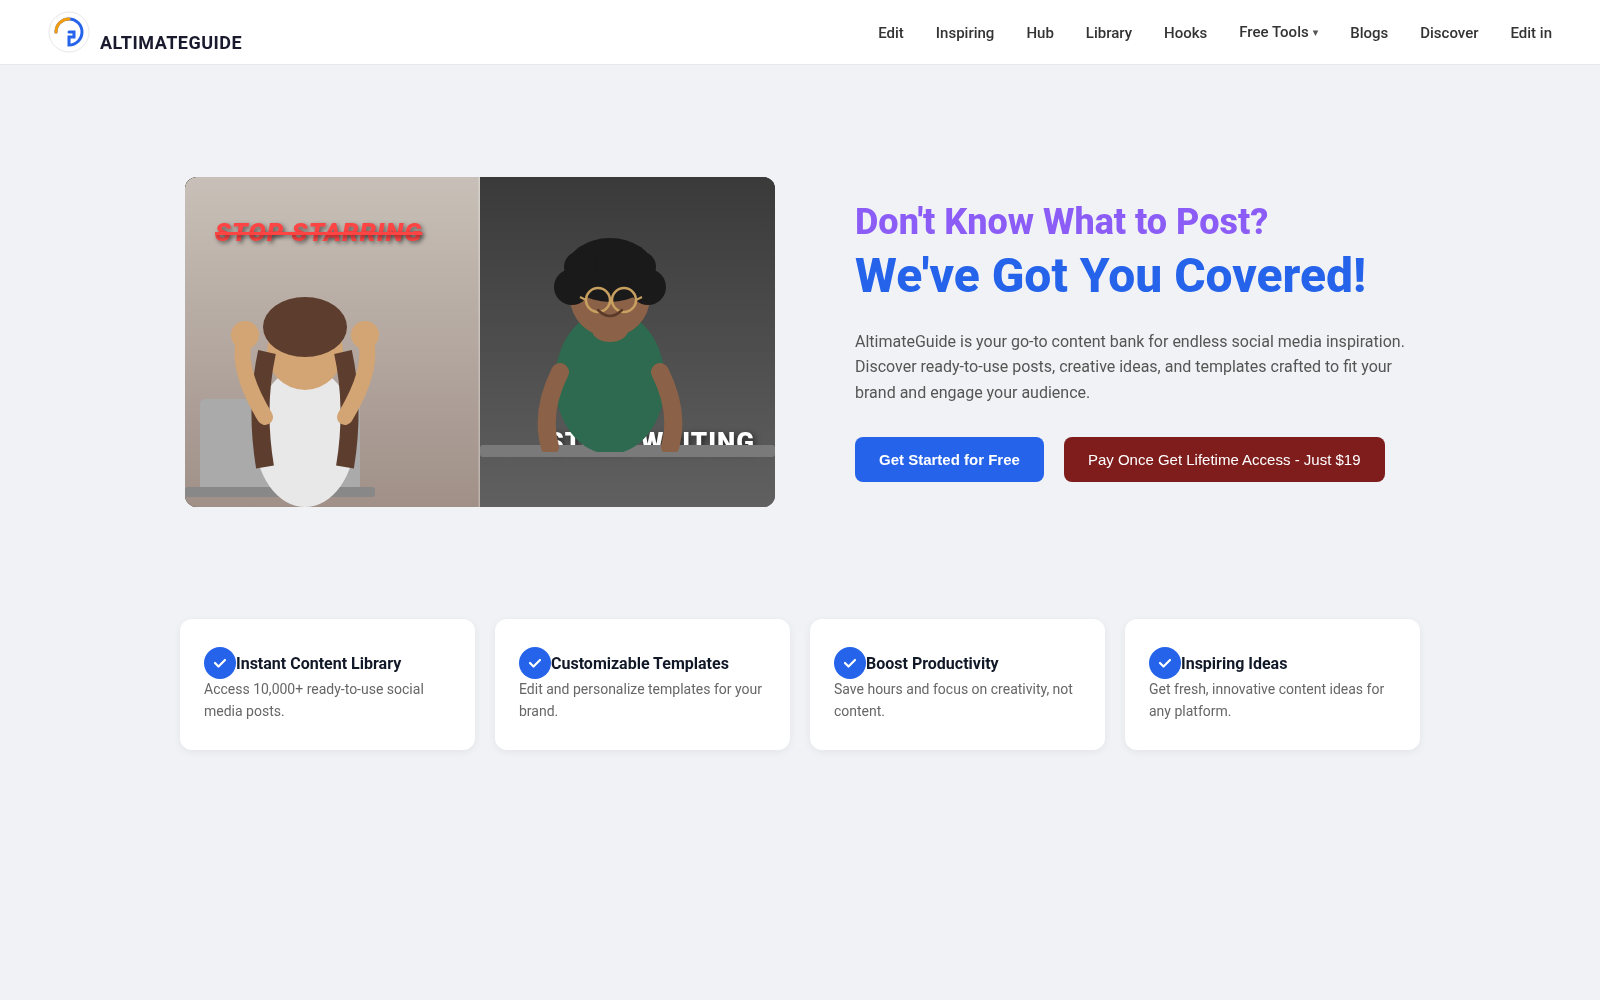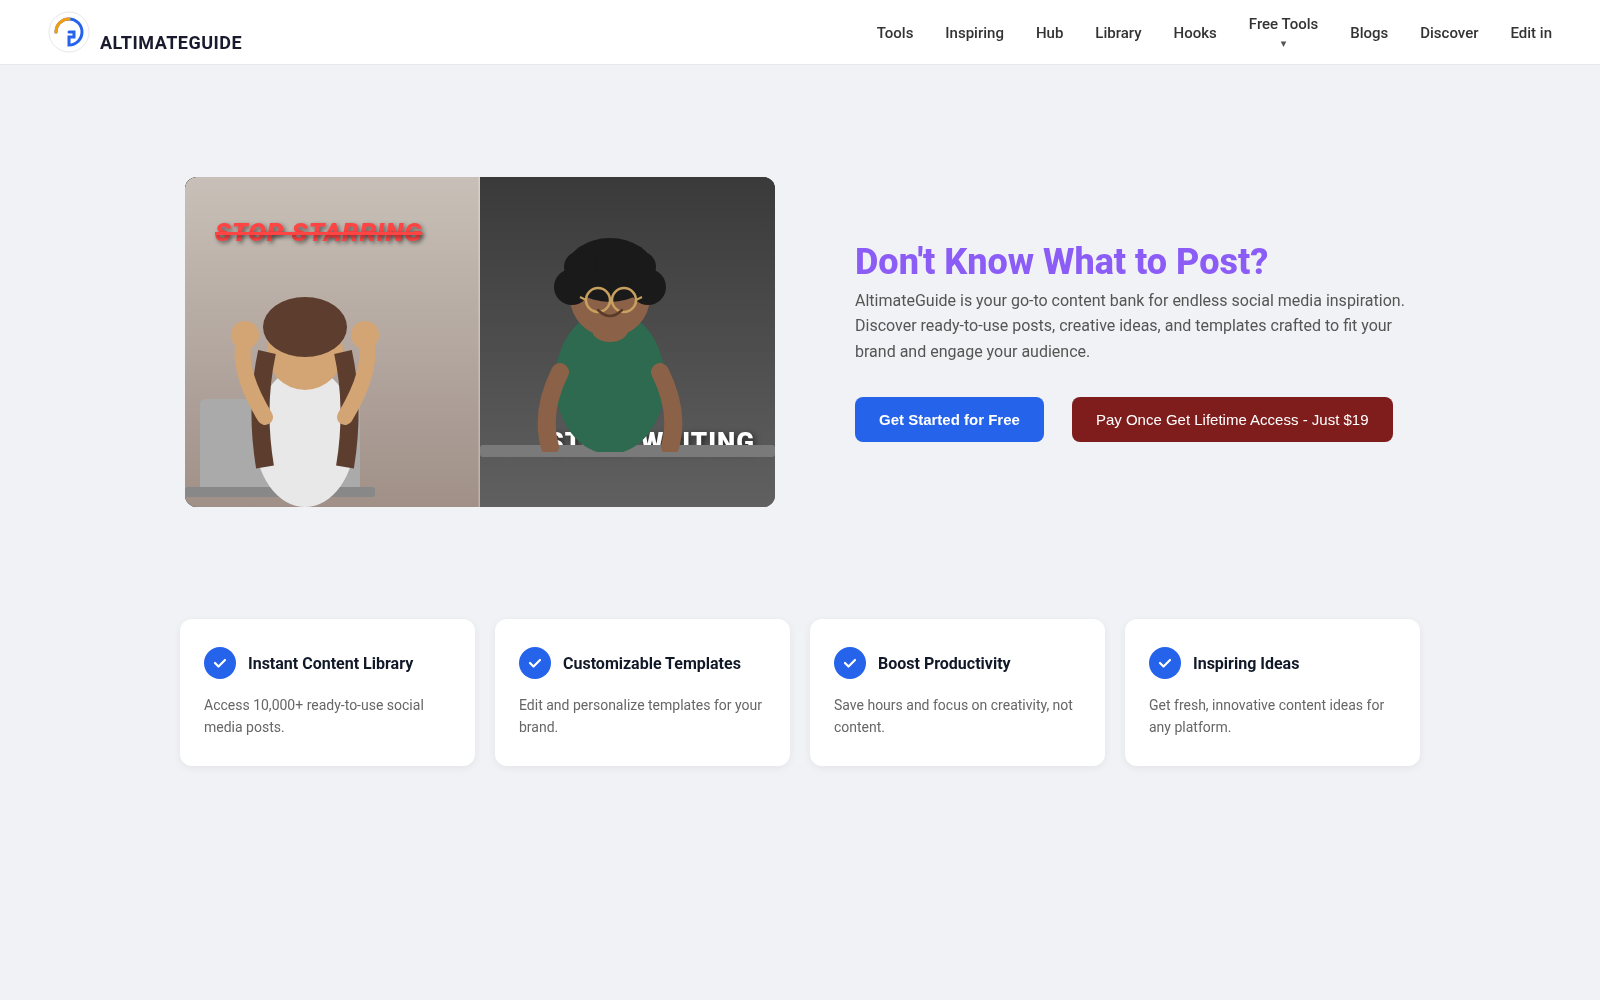"Tools" a { text: Tools -> Edit }
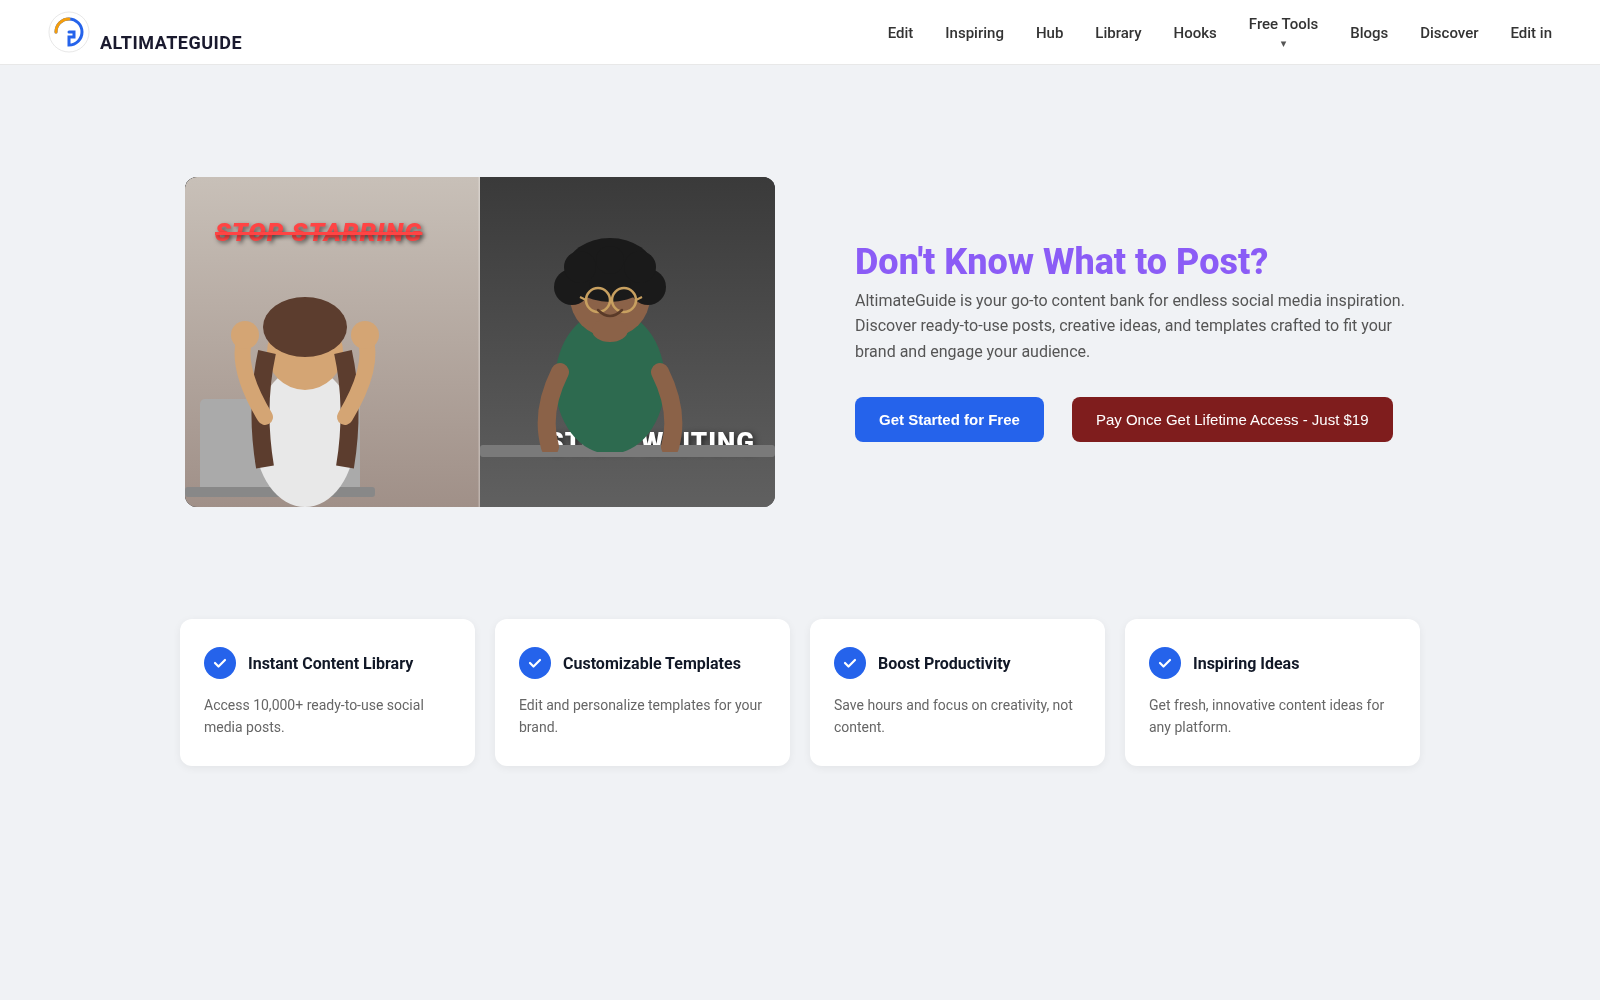"Free Tools" .free-tools-item { flex-direction: column -> none }
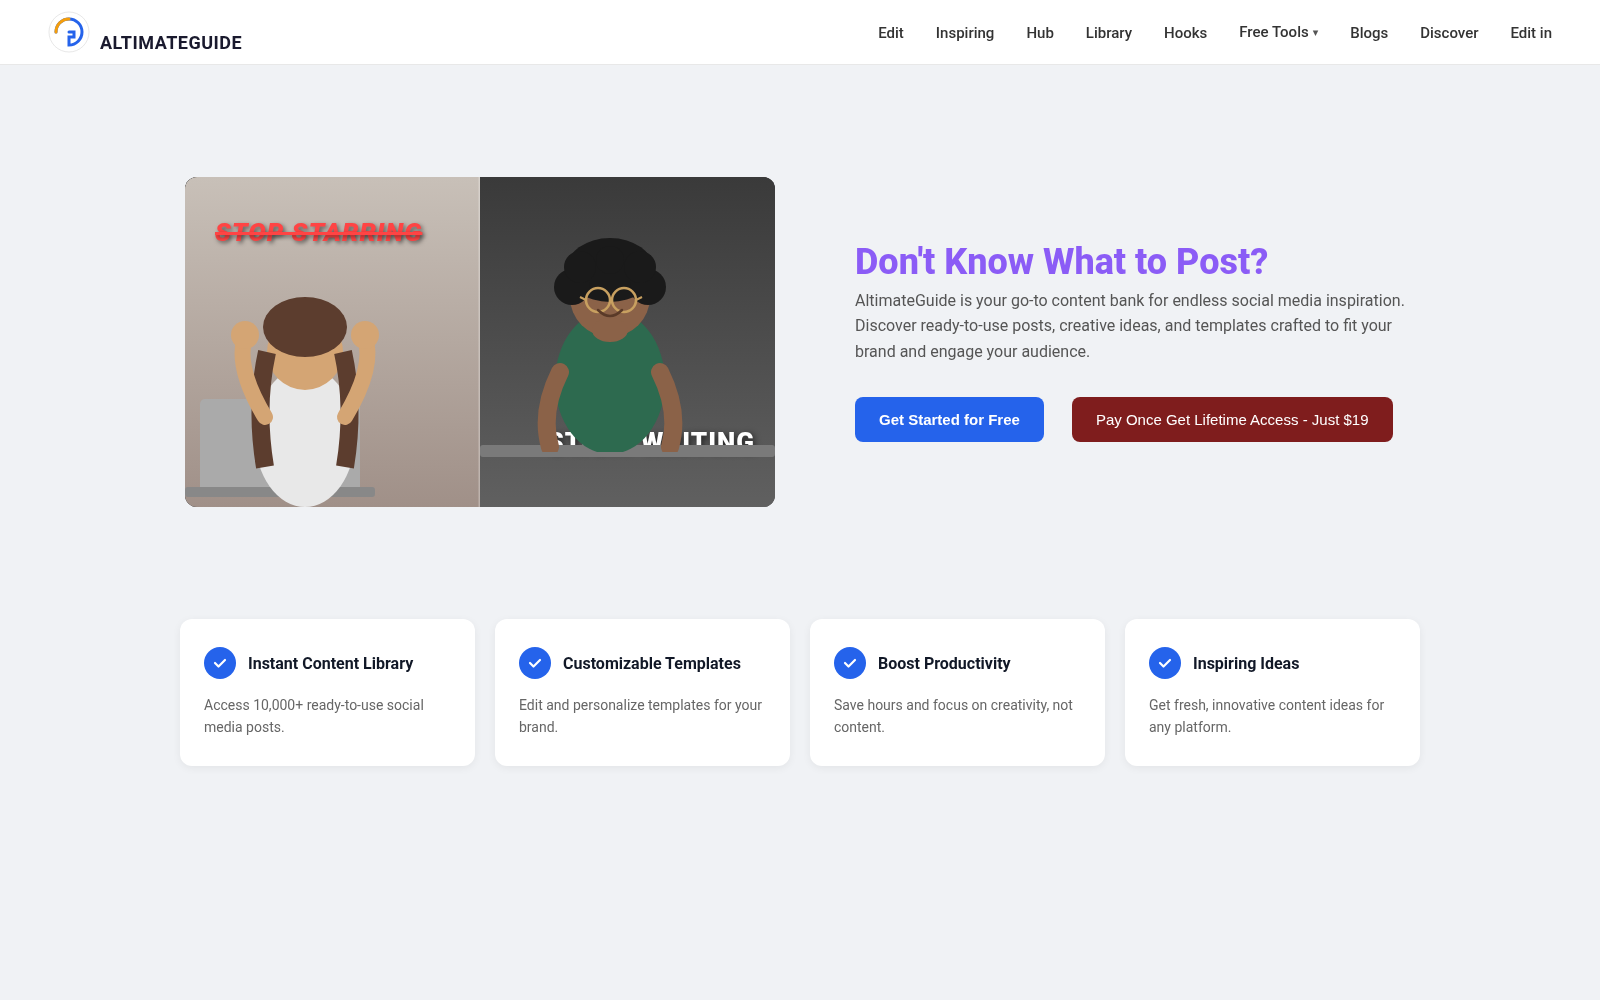"We've Got You Covered!" div.hero-title-blue { html: none -> <div>We've Got You Covered!</div> }
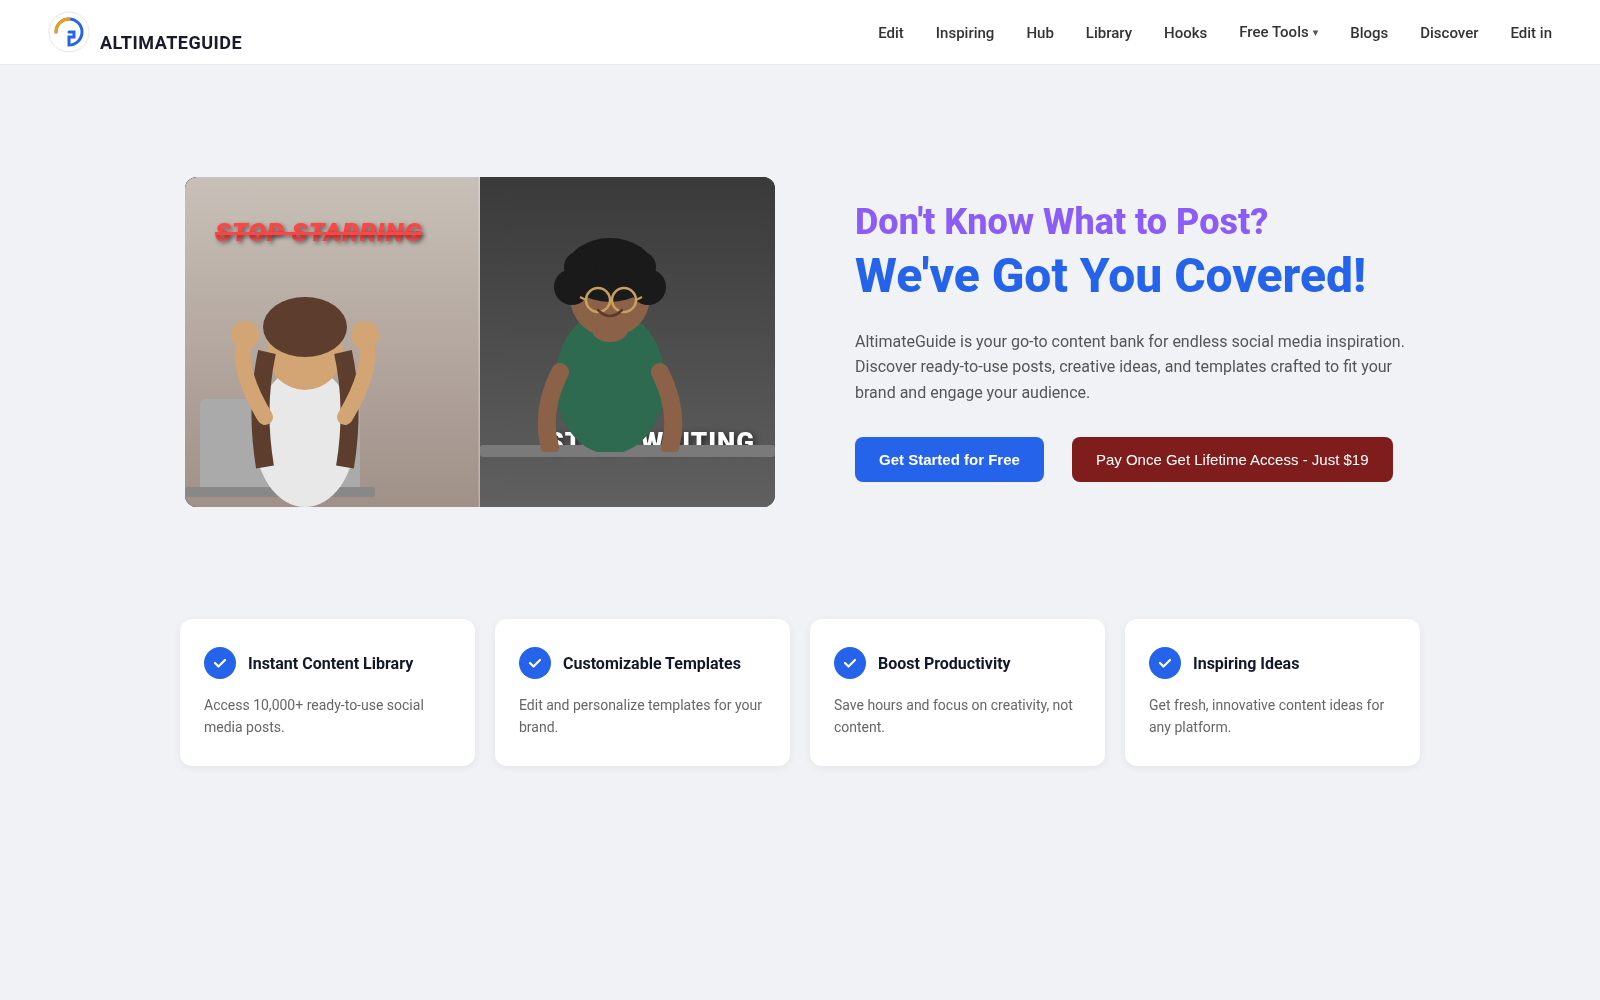"Get Started for Free" .hero-buttons { gap: 28px -> 20px }
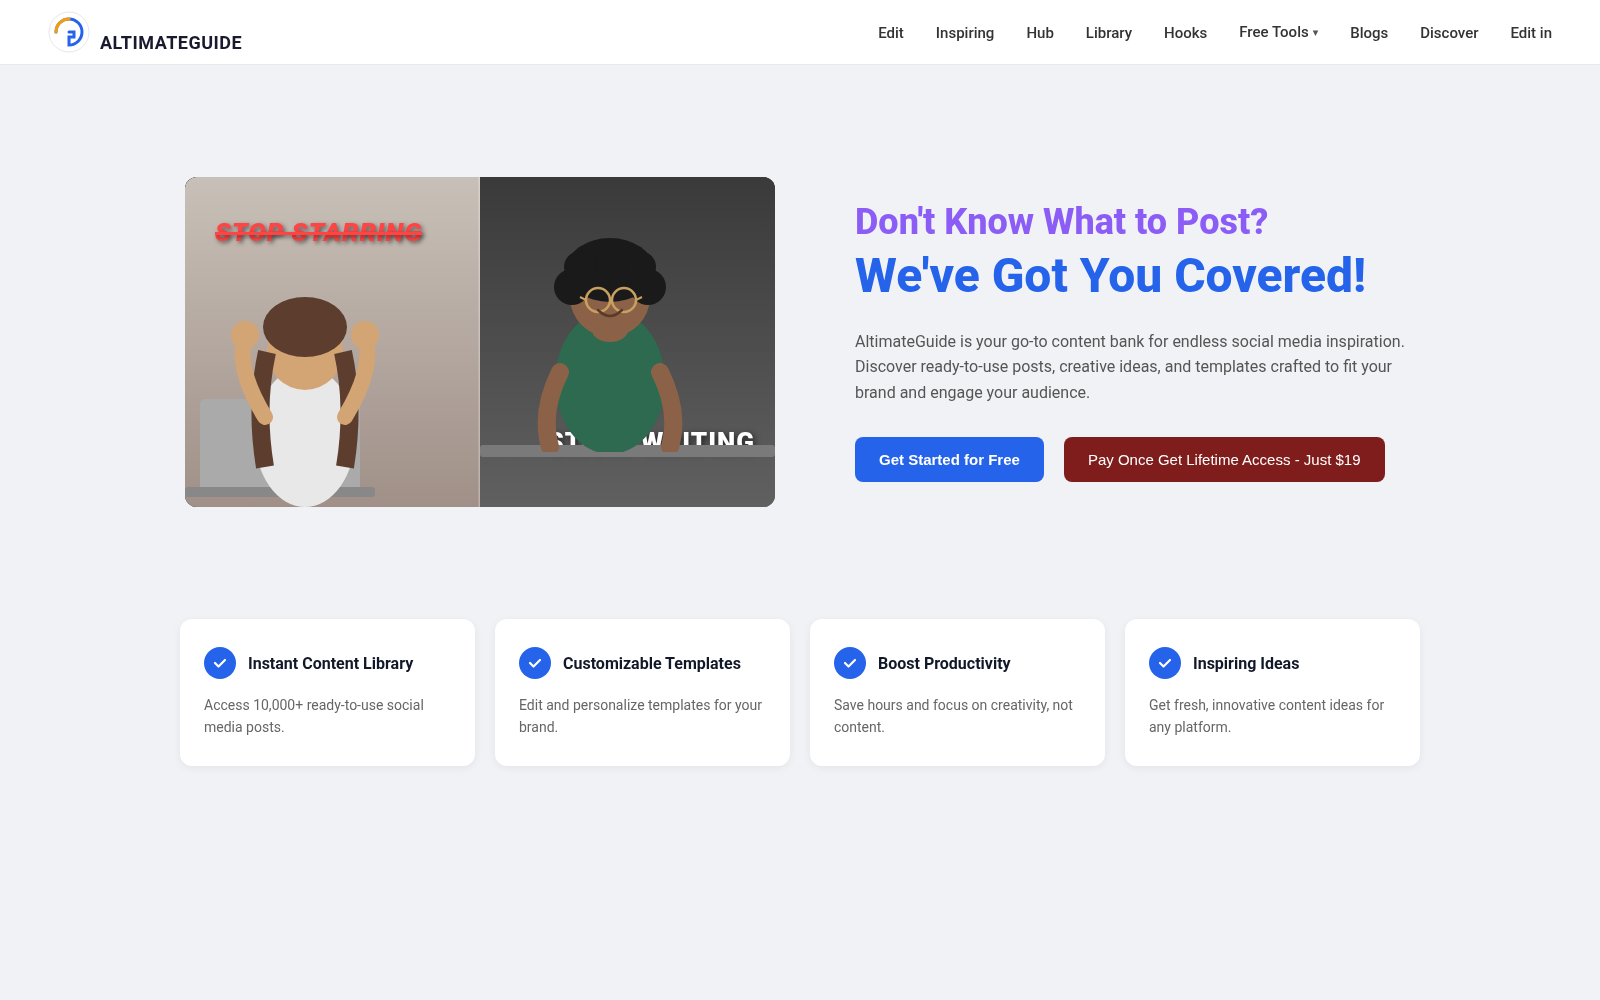"Instant Content Library" .feature-header { gap: 12px -> none; margin-bottom: 16px -> none }
